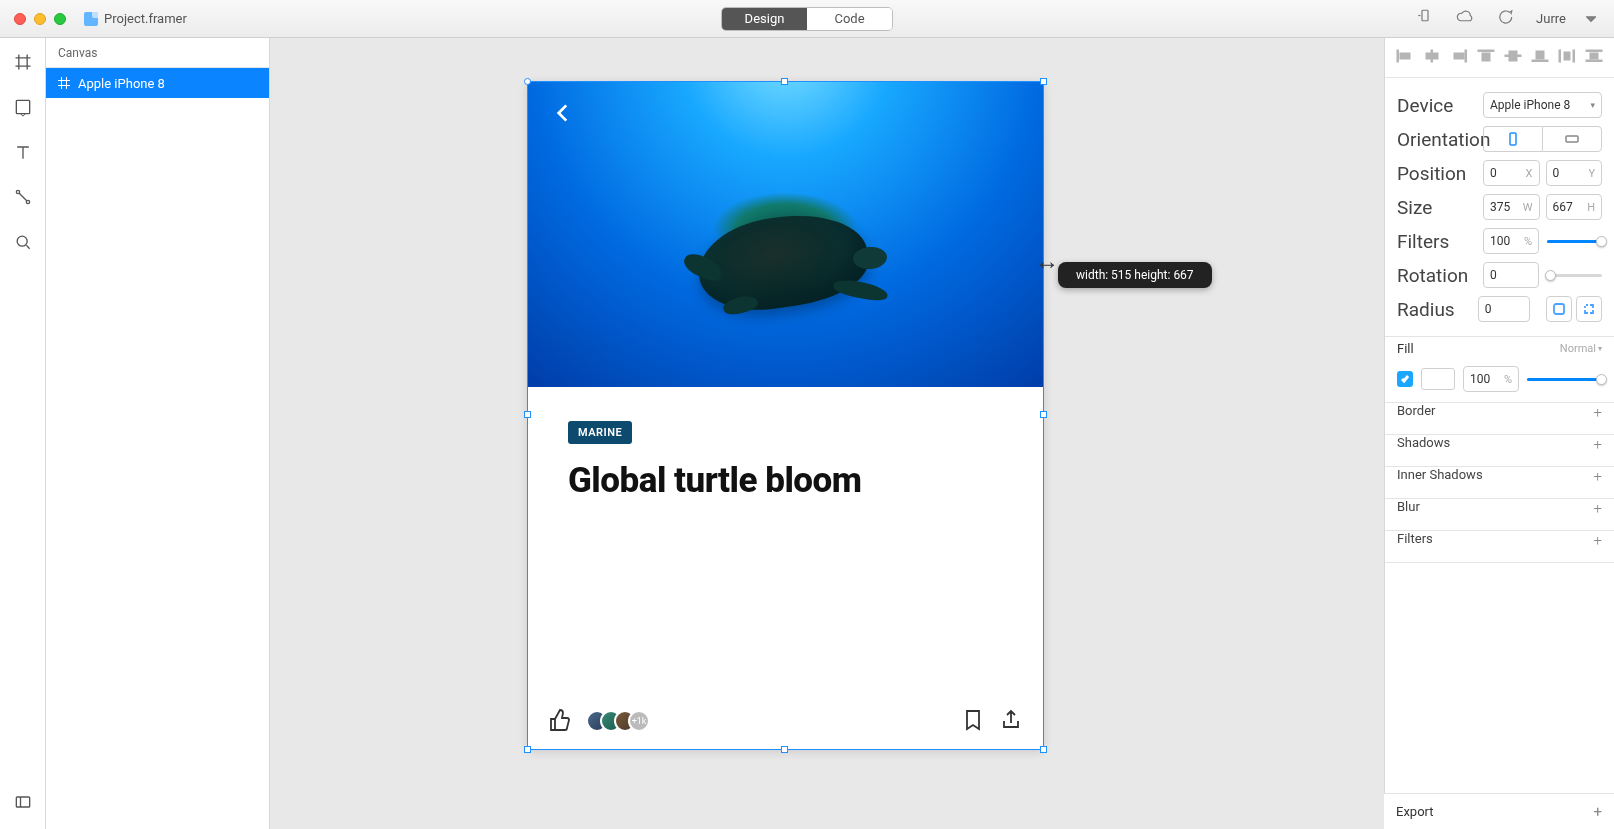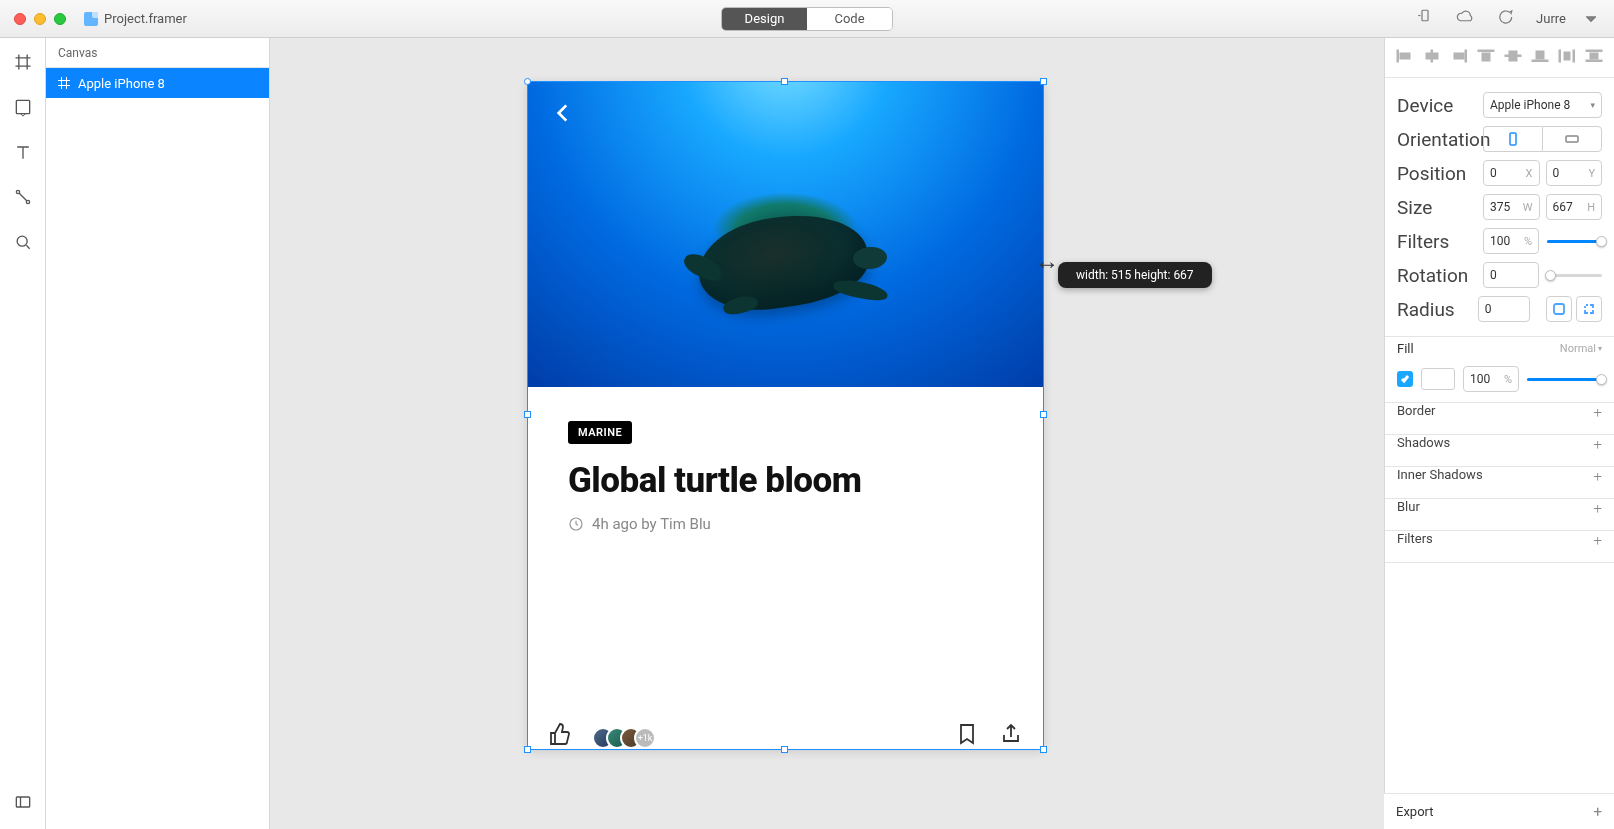"MARINE" .tag { background: #000000 -> #0c4a6e }
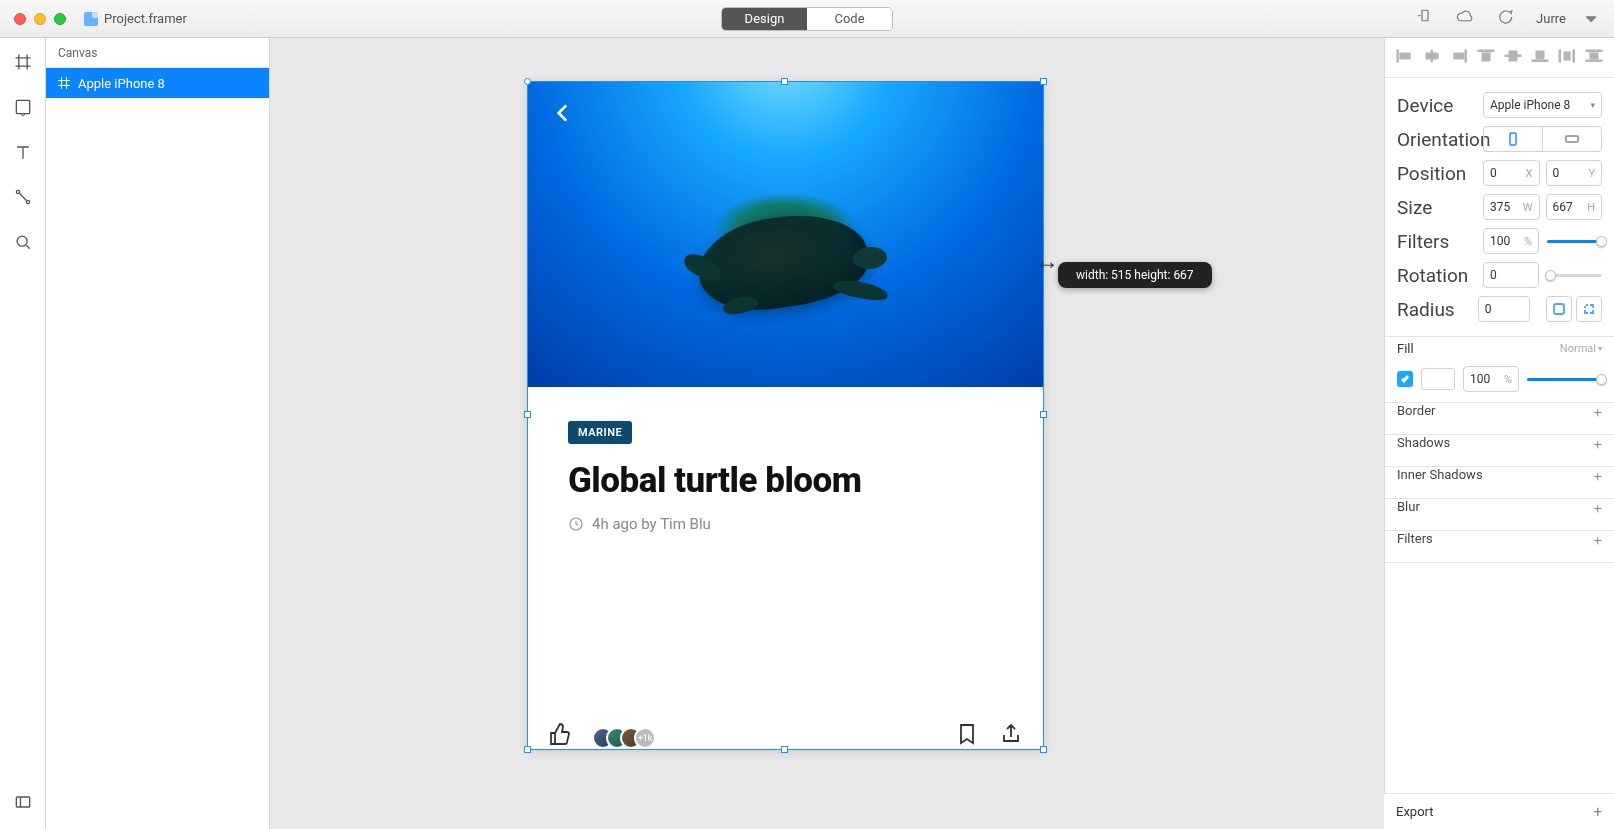"4h ago by Tim Blu" div.byline { html: <div> <svg> <circle></circle> <path></path> </svg> <span>4h ago by Tim Blu</span> </div> -> none }
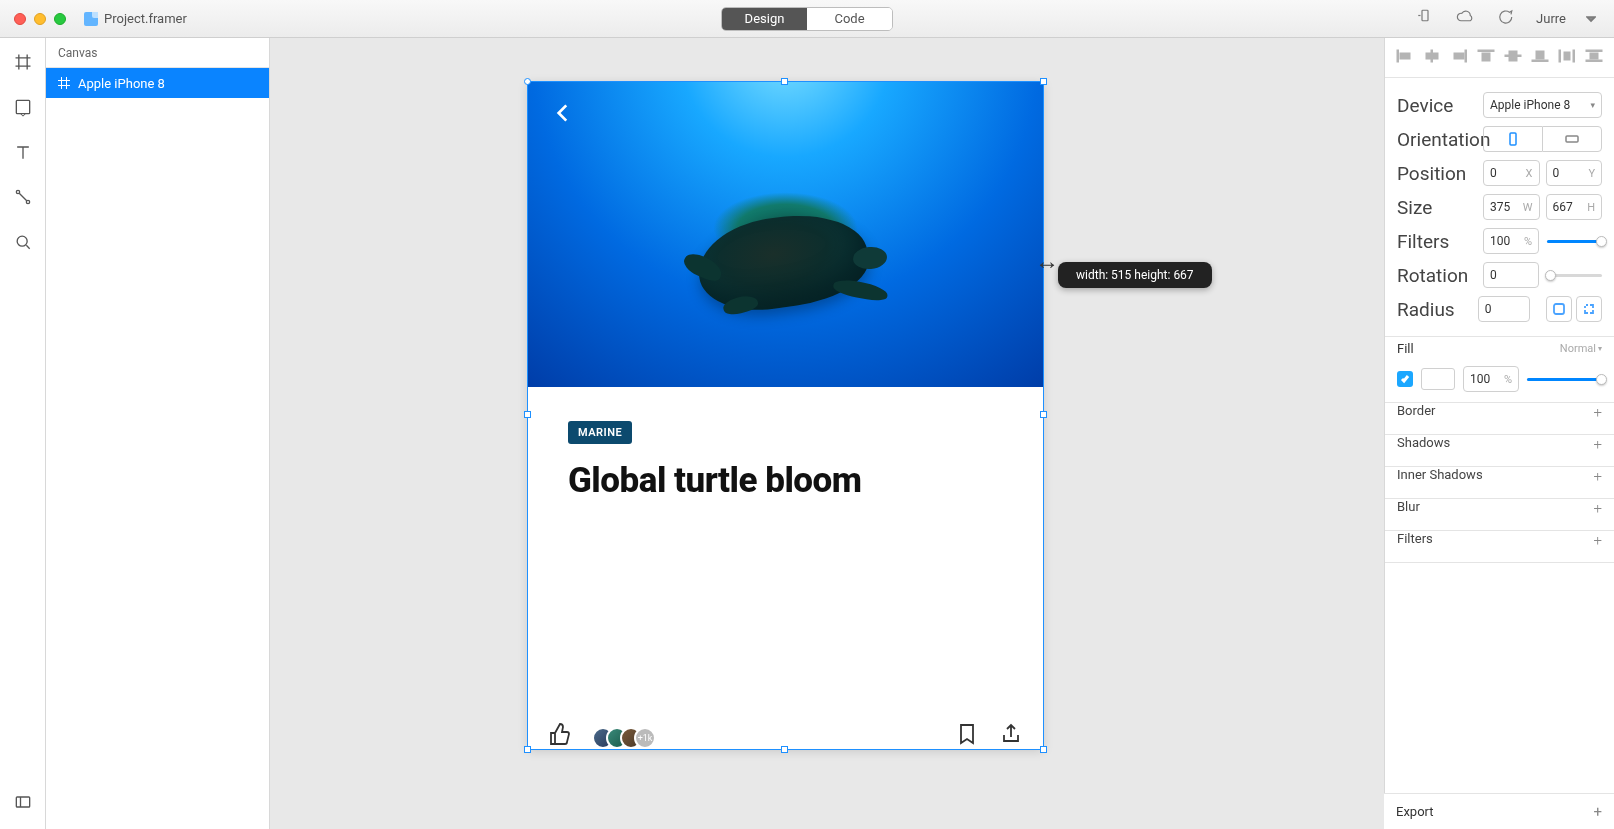"+1k" .article-bar { align-items: flex-end -> center; gap: 20px -> 14px }
